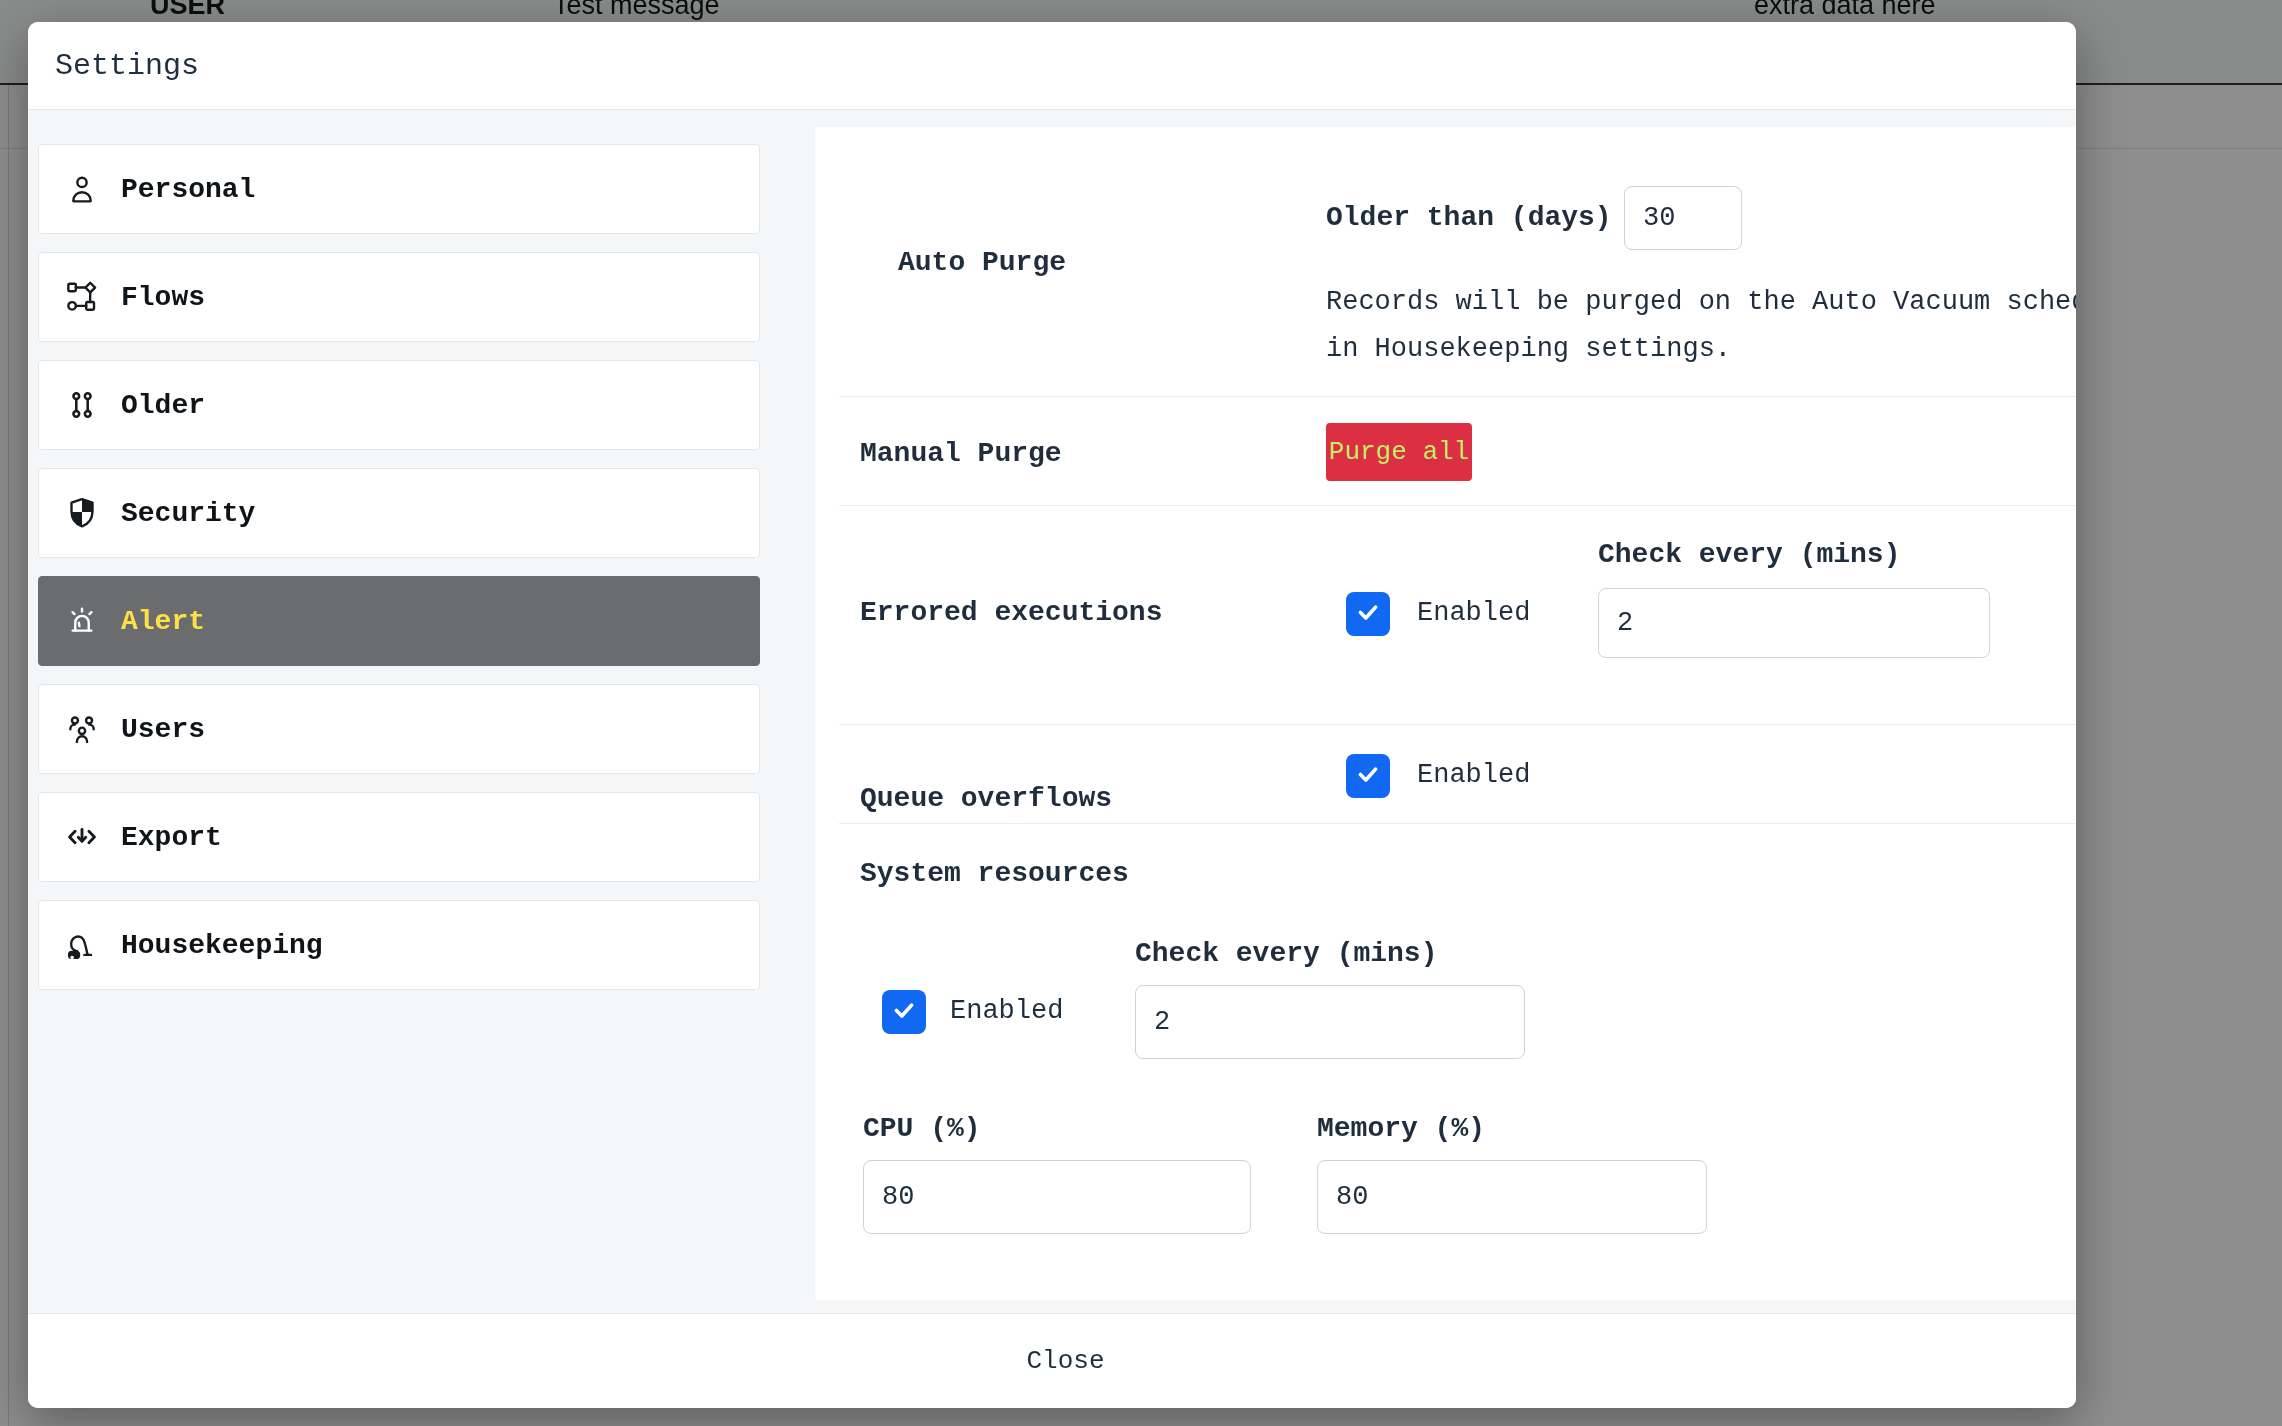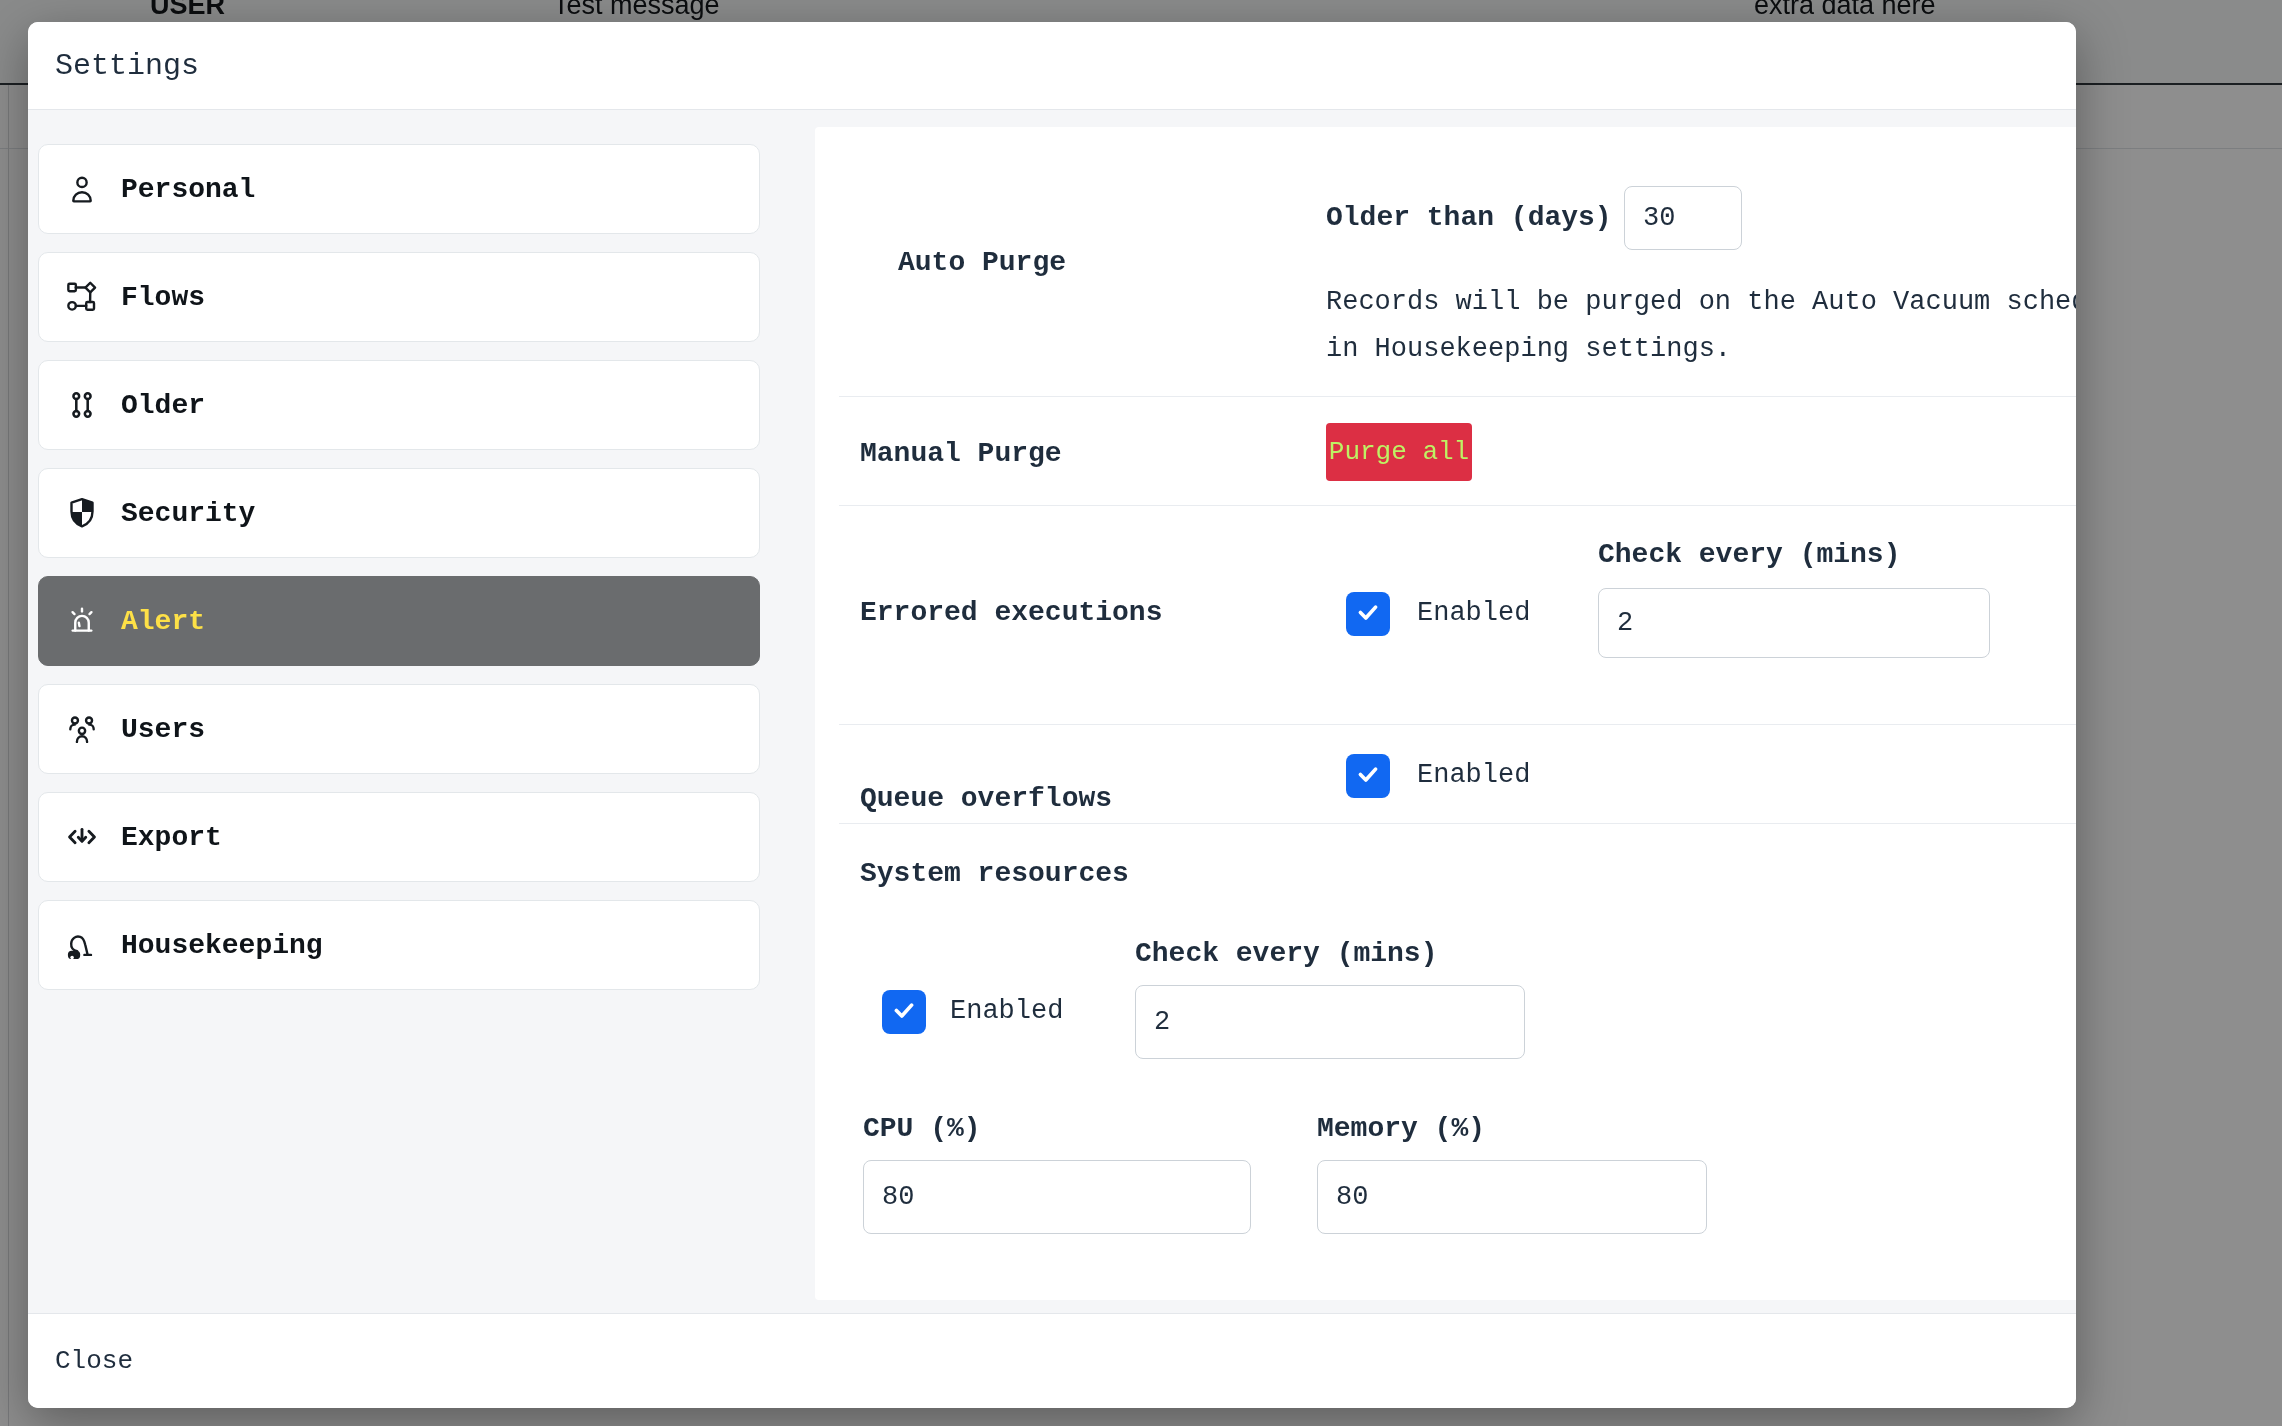"Personal" .nav-card { border-radius: 10px -> 4px }
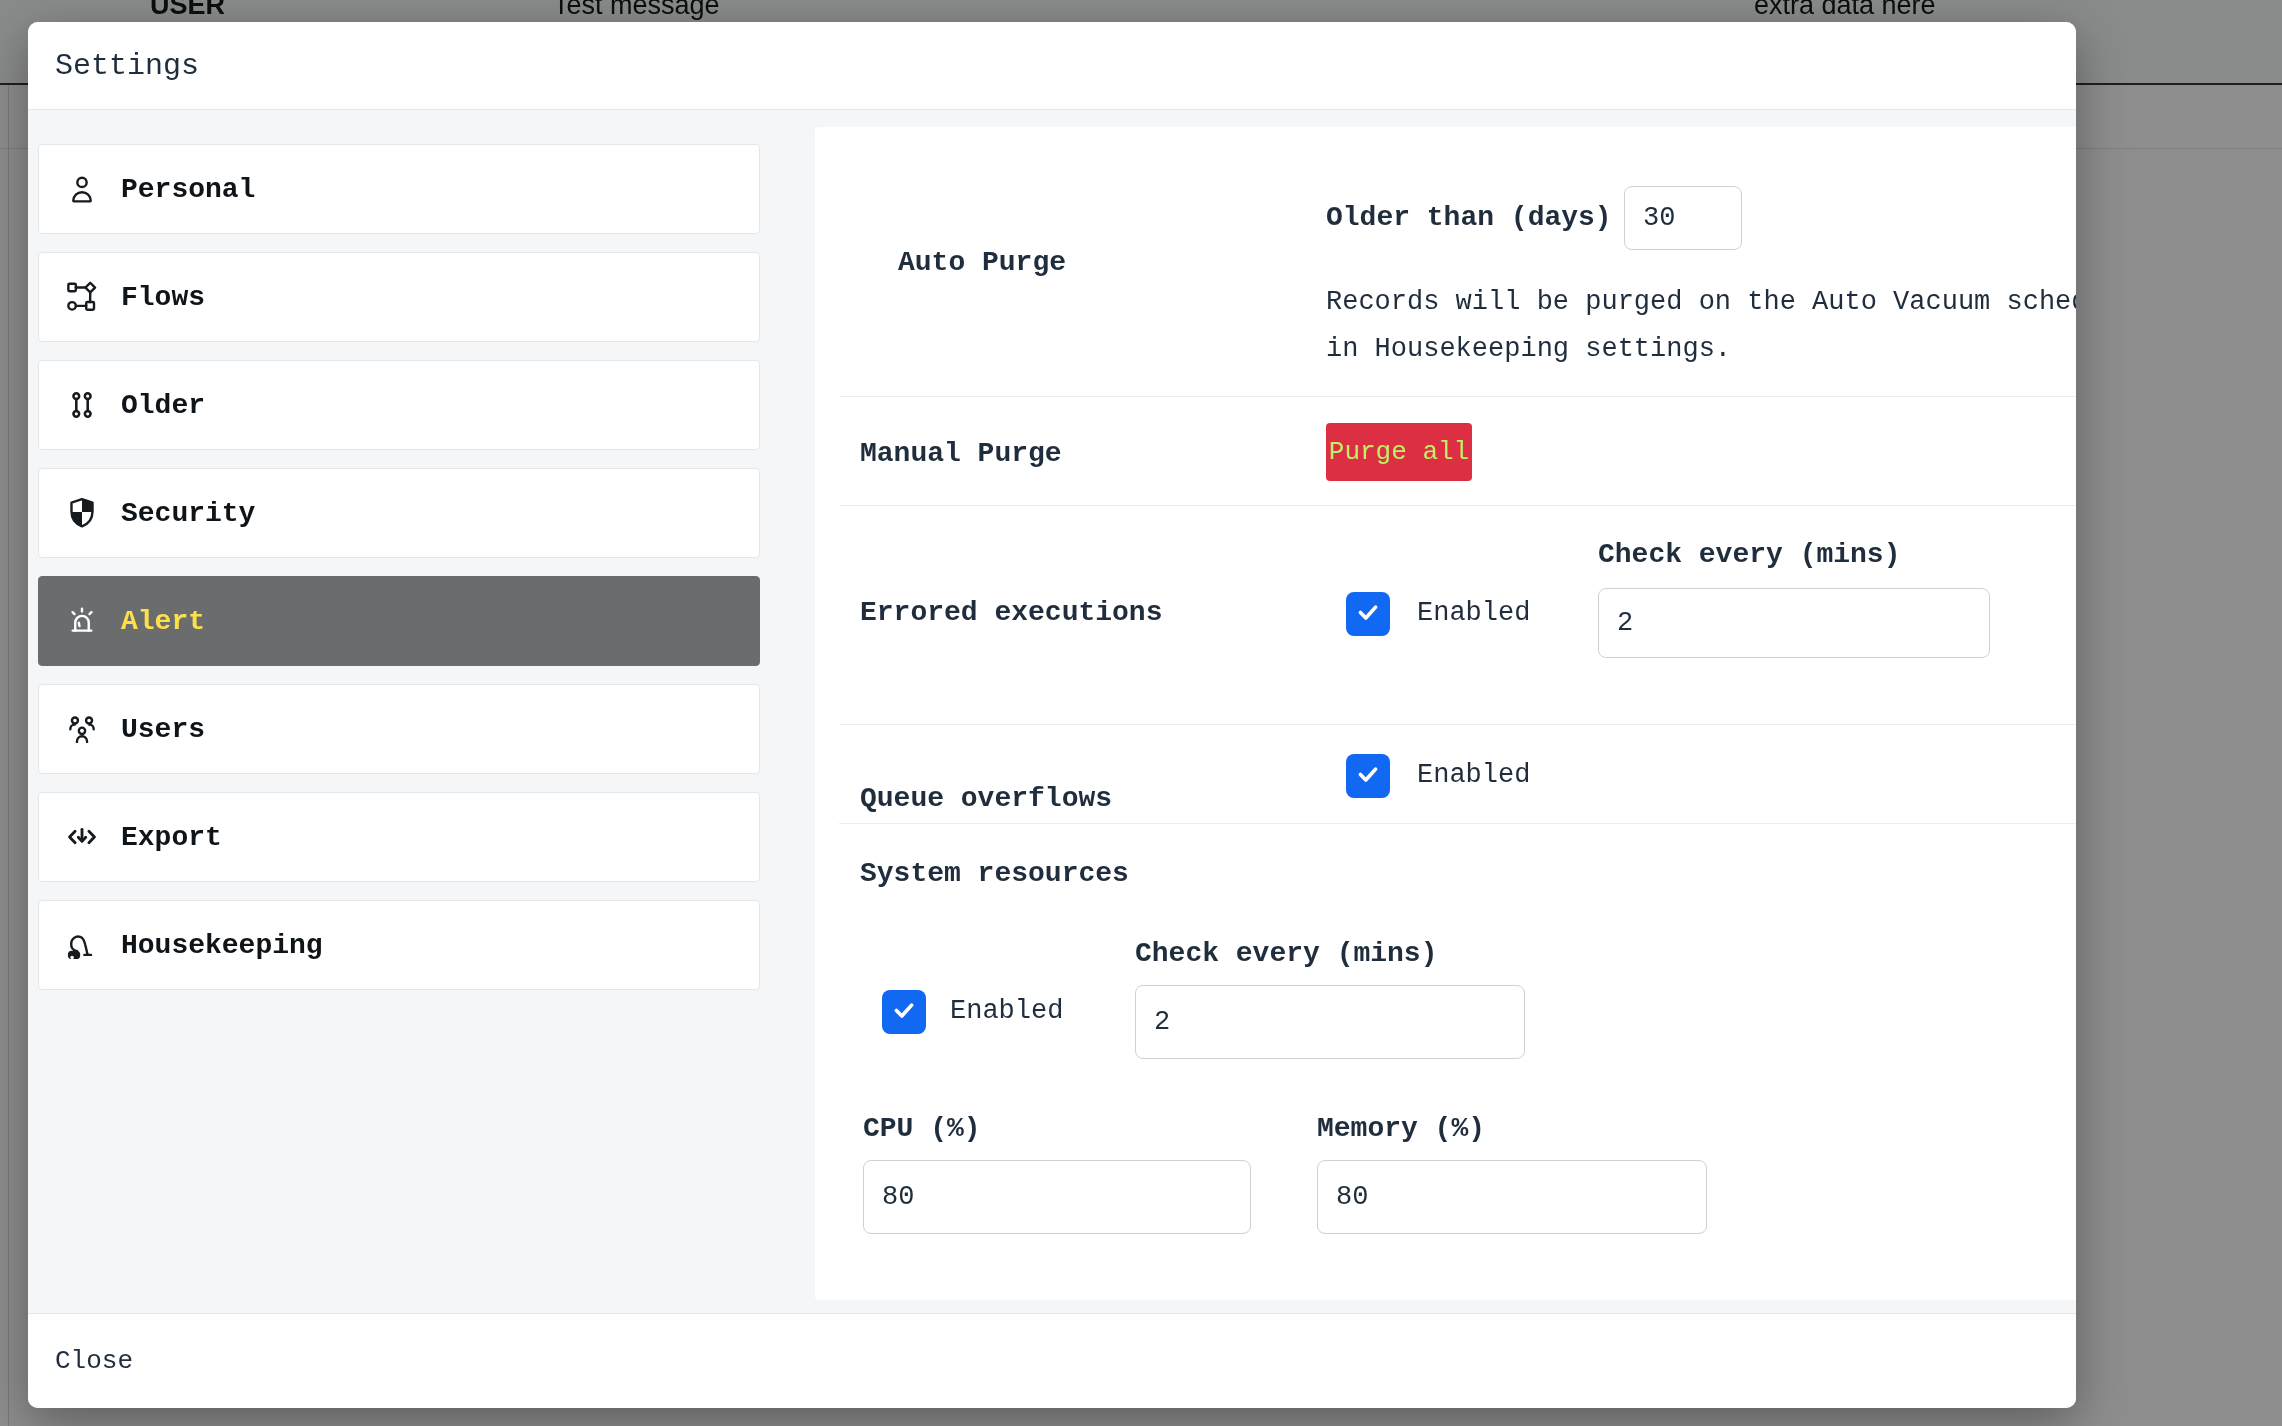"Close" .modal-footer { justify-content: none -> center }
